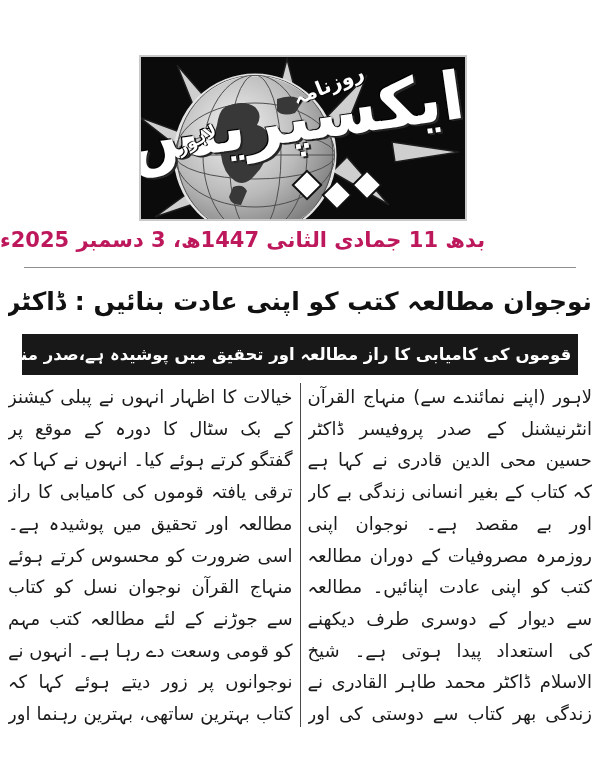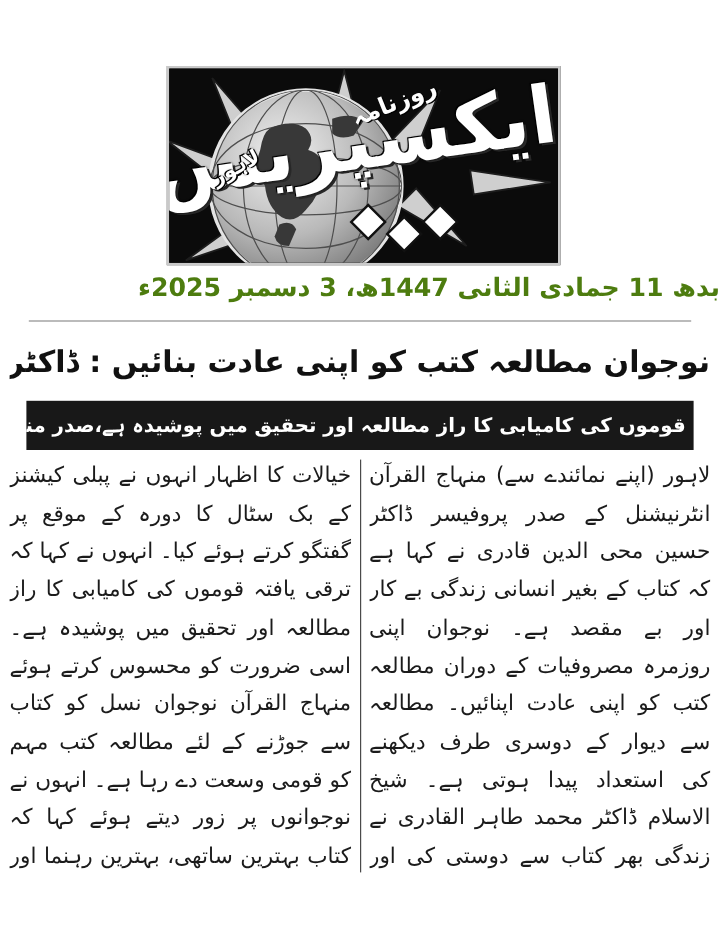"بدھ 11 جمادی الثانی 1447ھ،" .dateline { color: #4d7c0f -> #be185d; text-align: right -> left }
